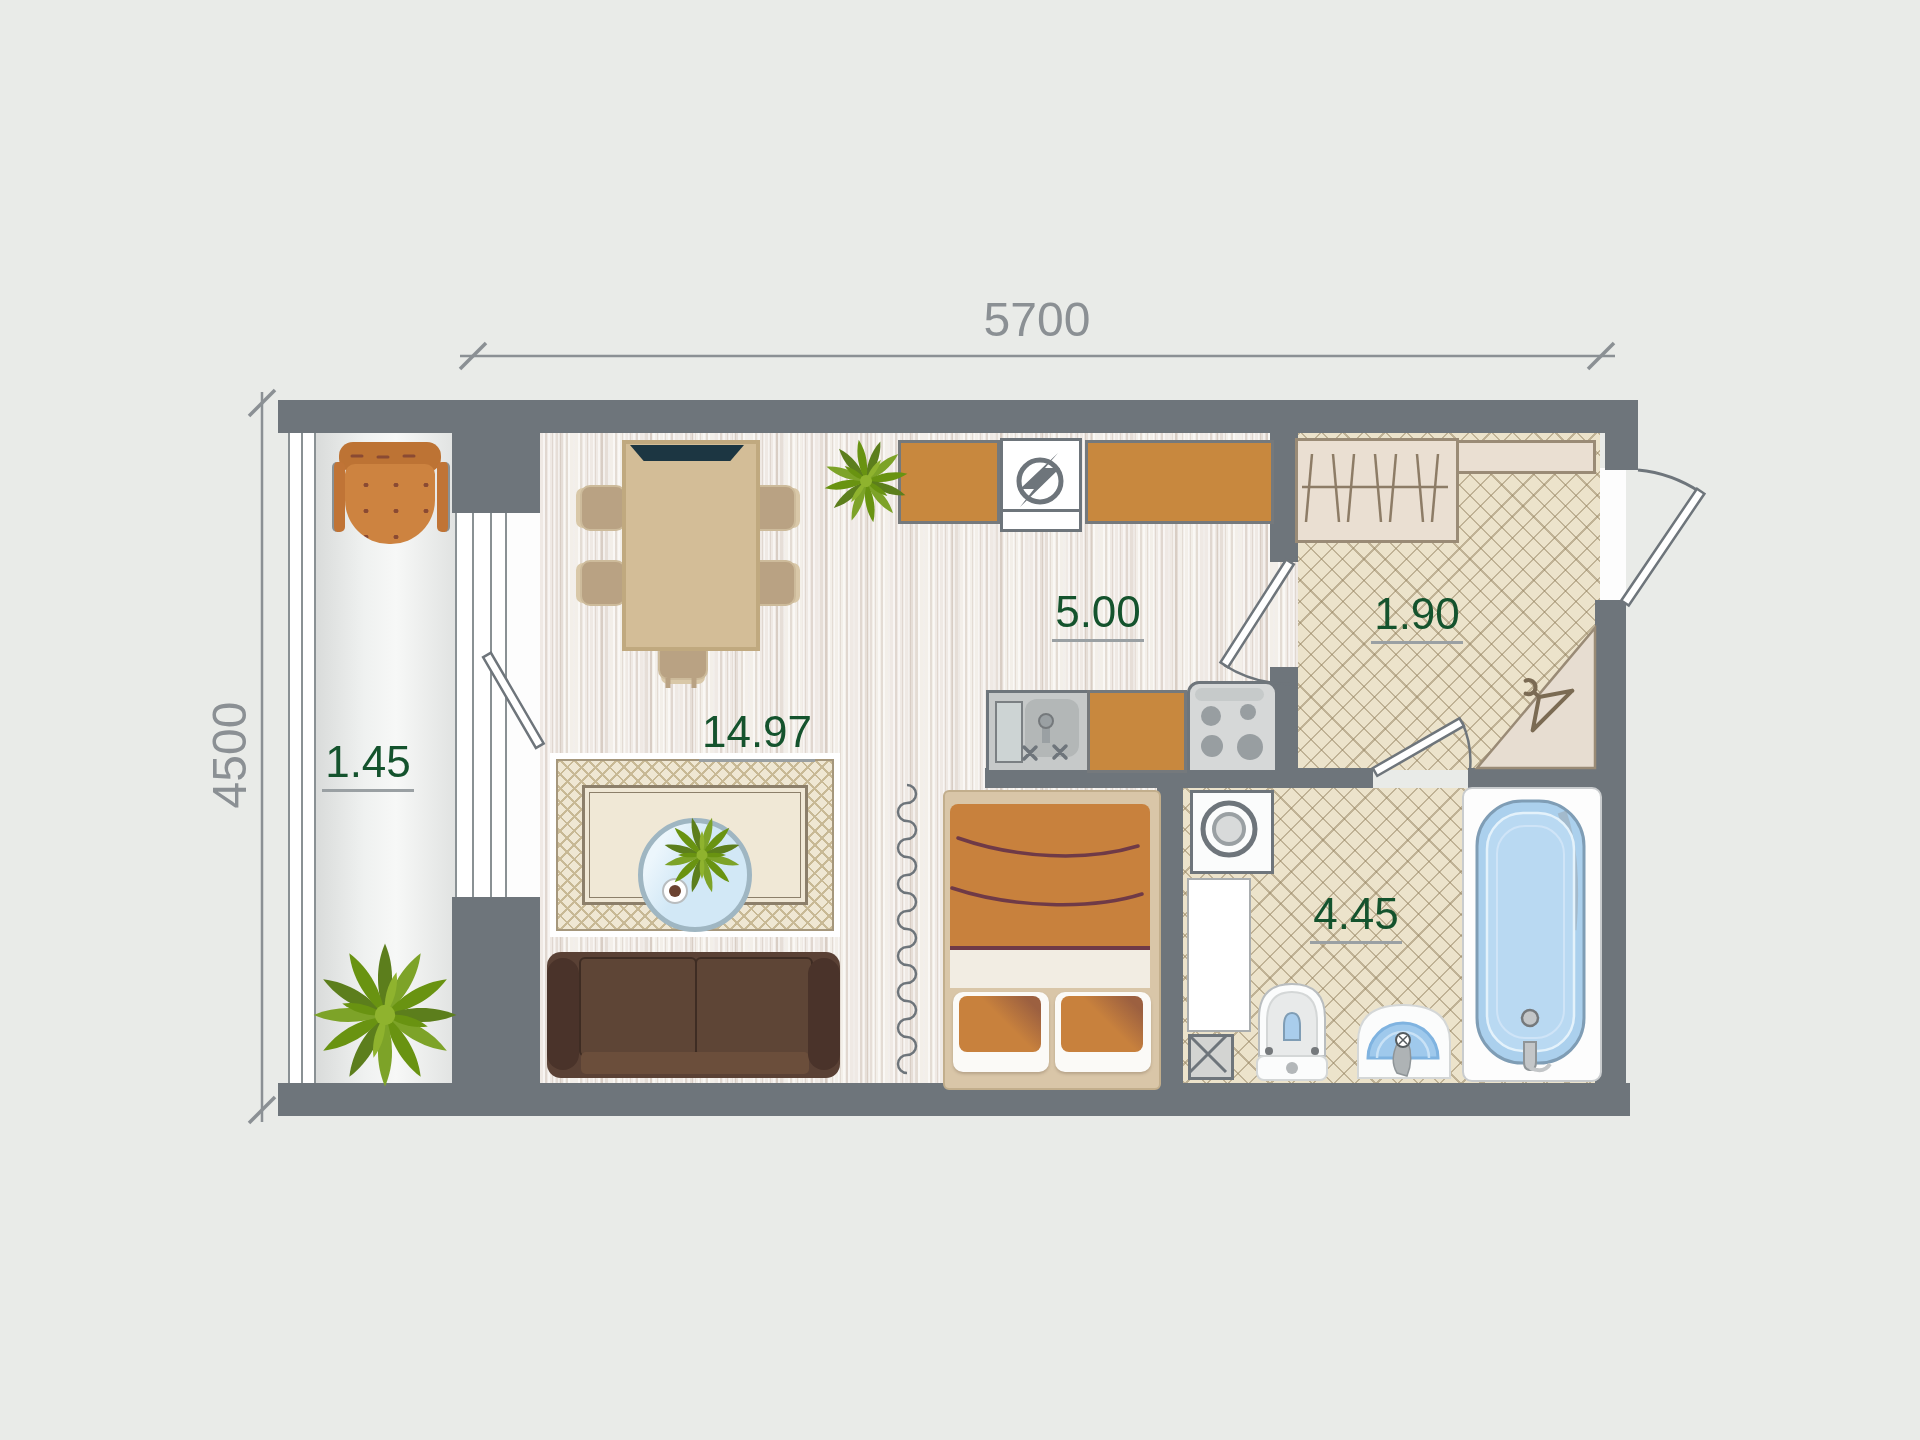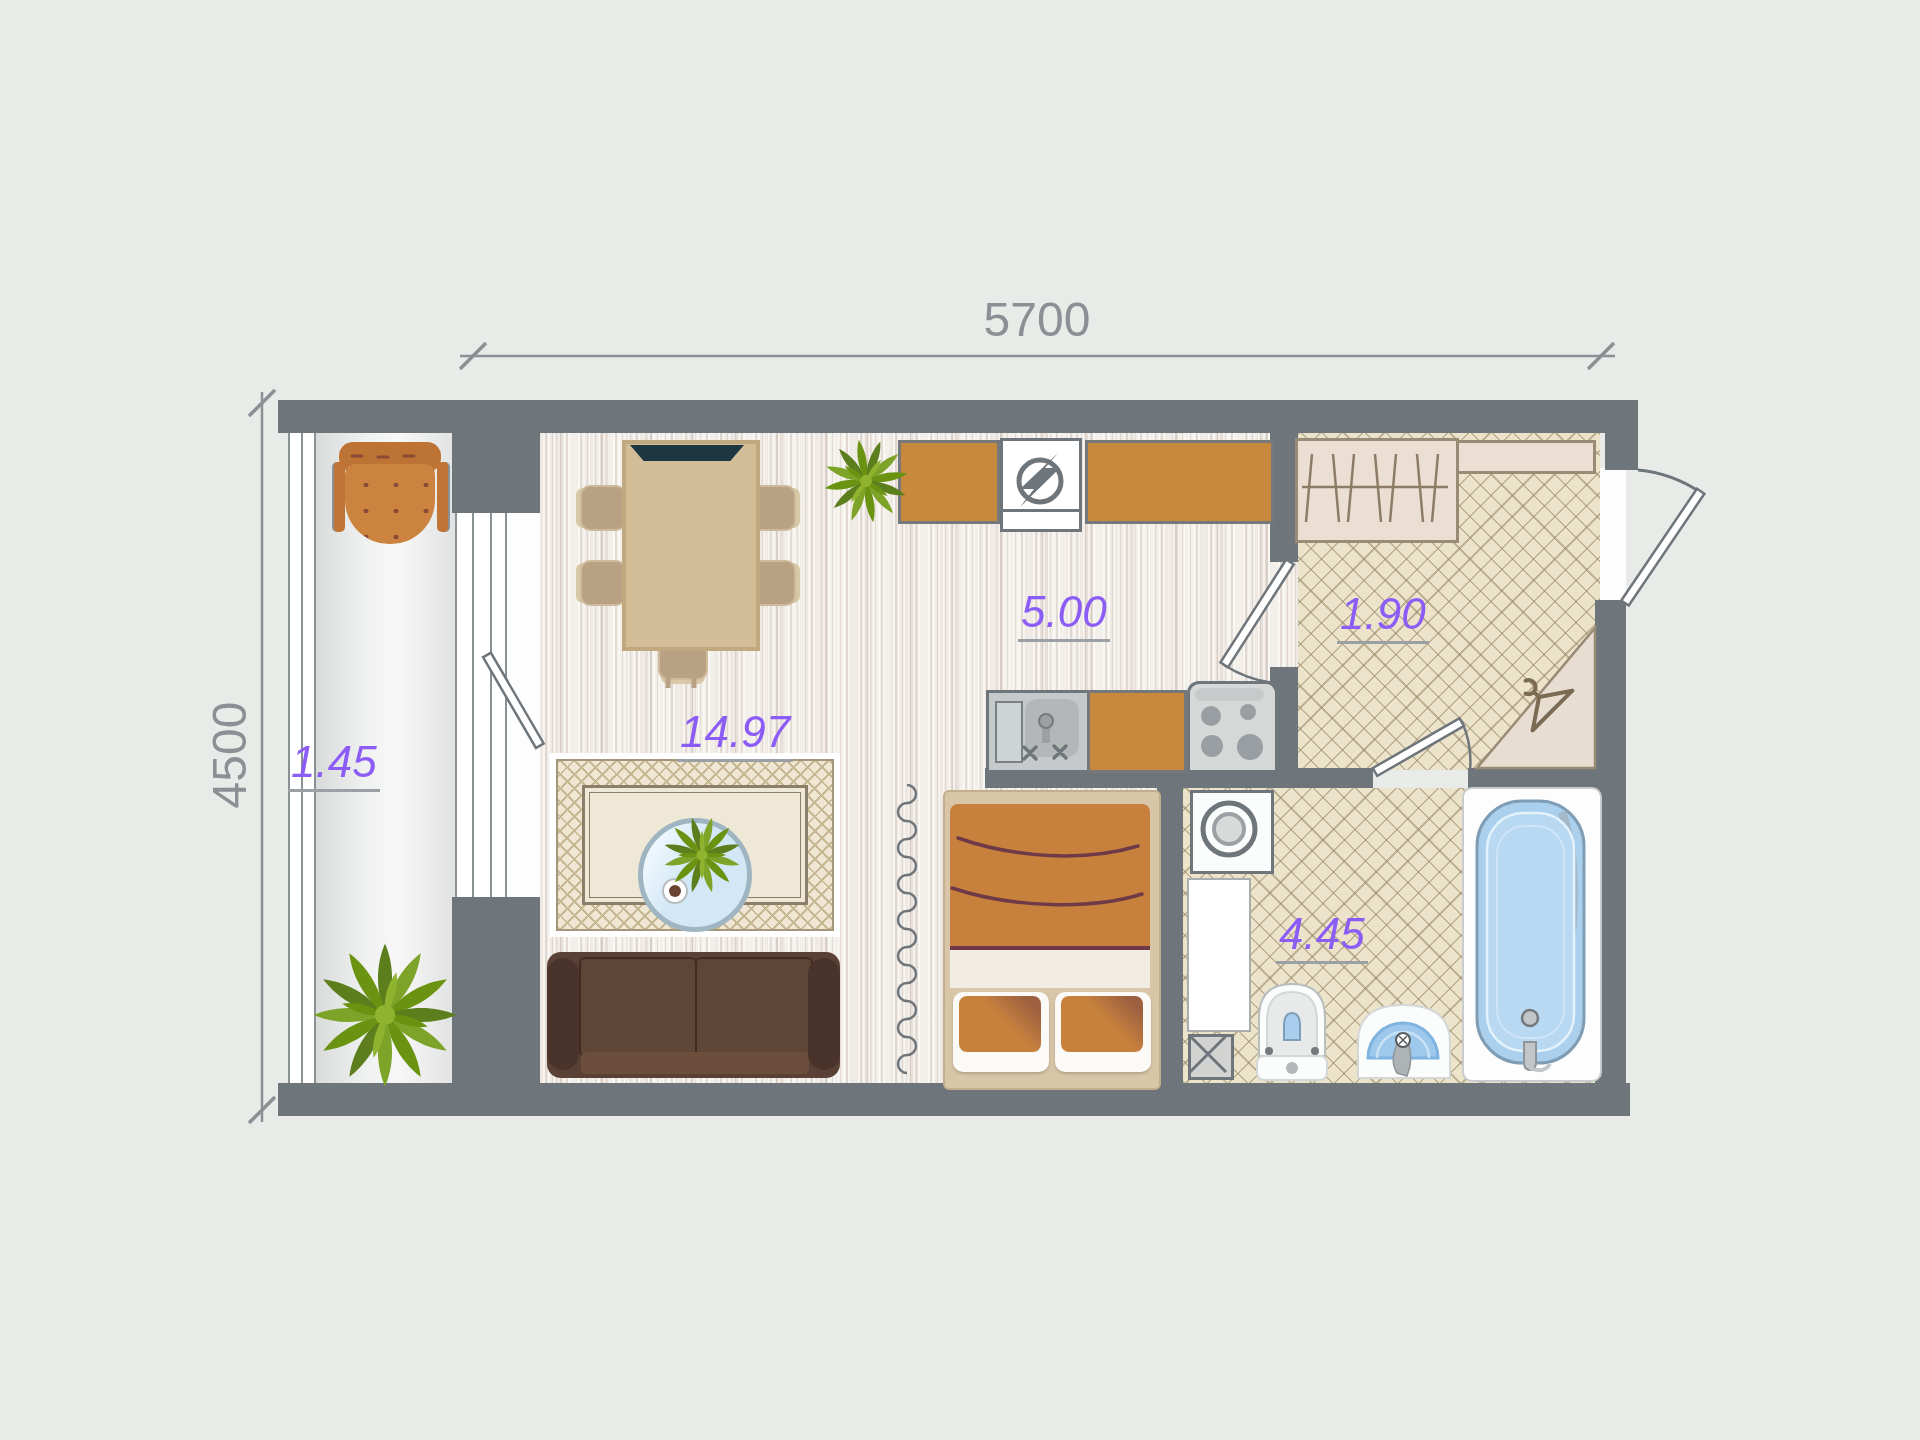"5.00" .lbl { color: #8b5cf6 -> #14532d; font-style: italic -> none; text-align: none -> center }
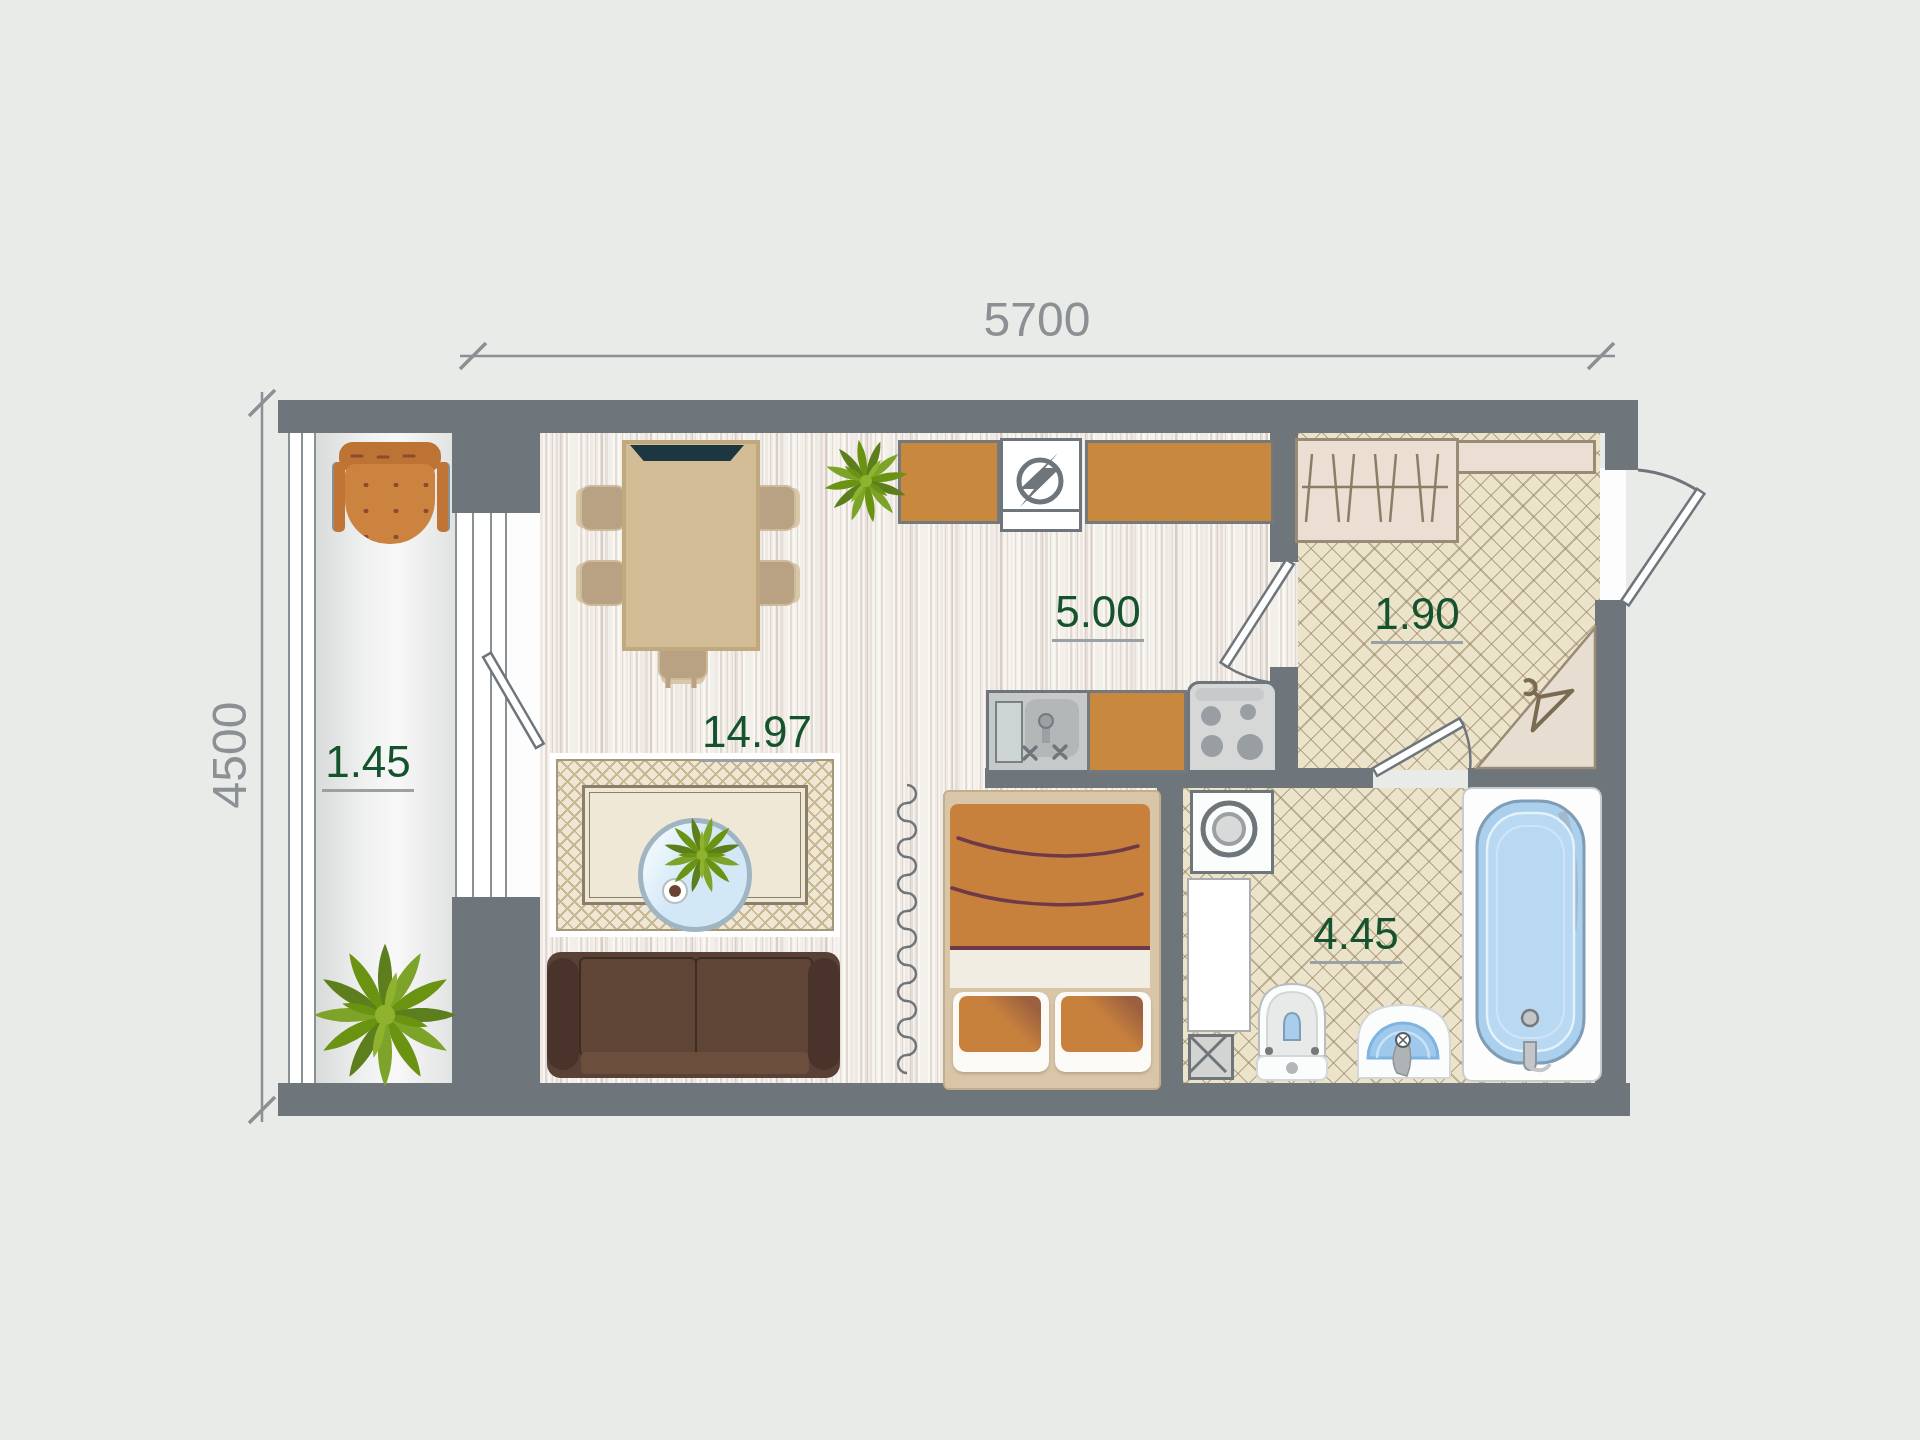"4.45" div.lbl { top: 912px -> 892px }
